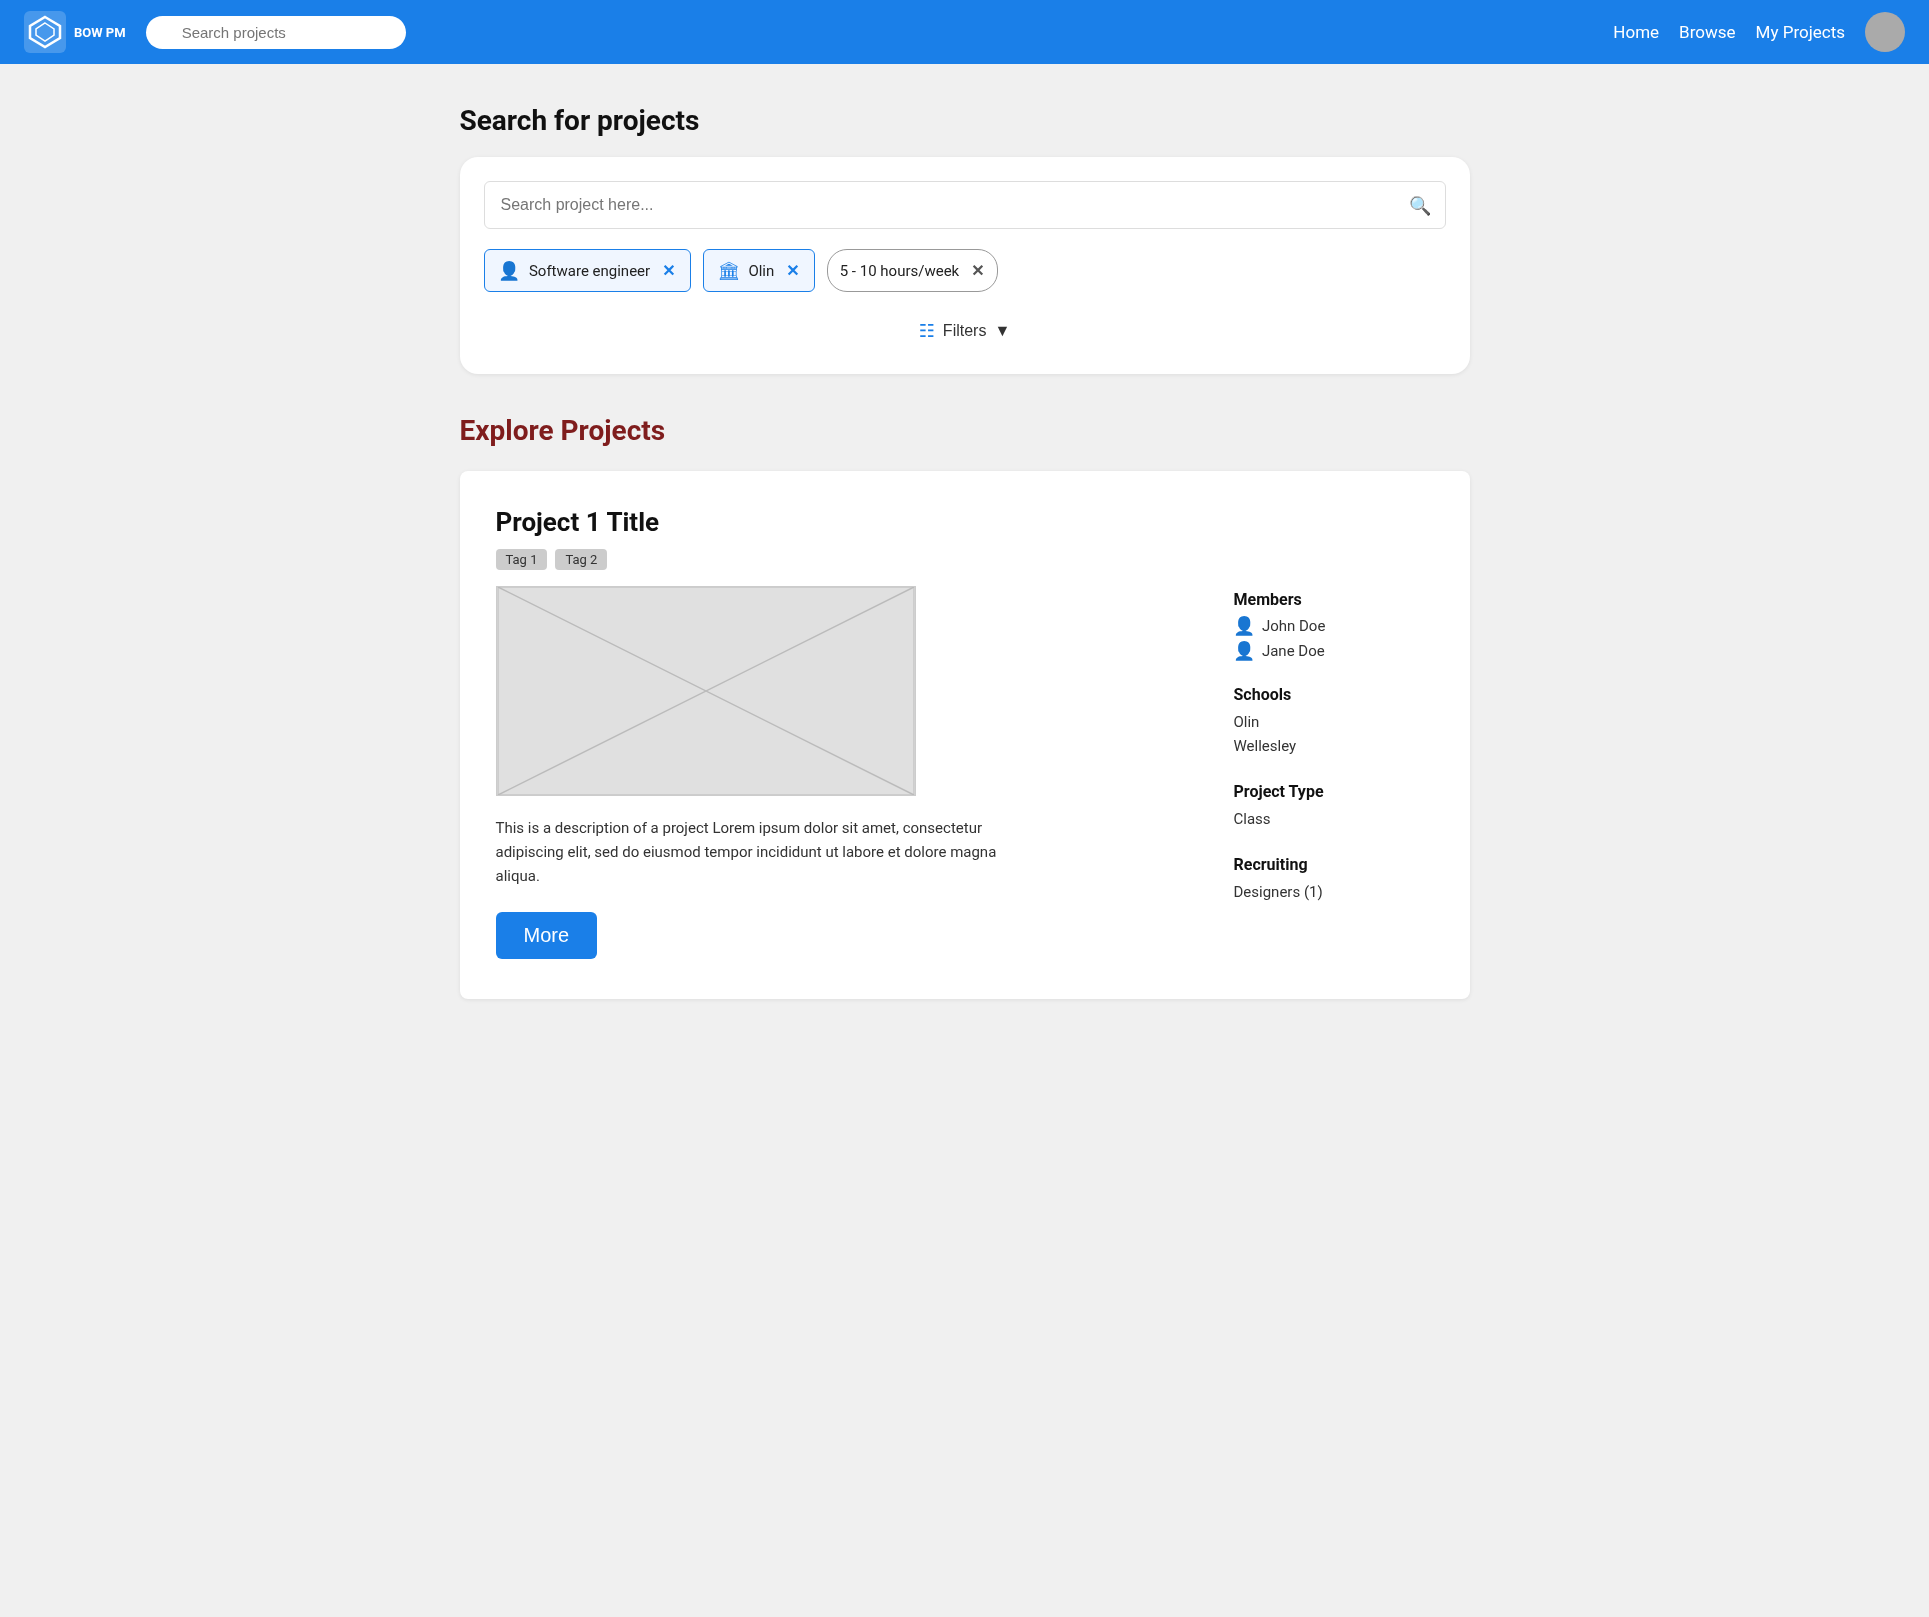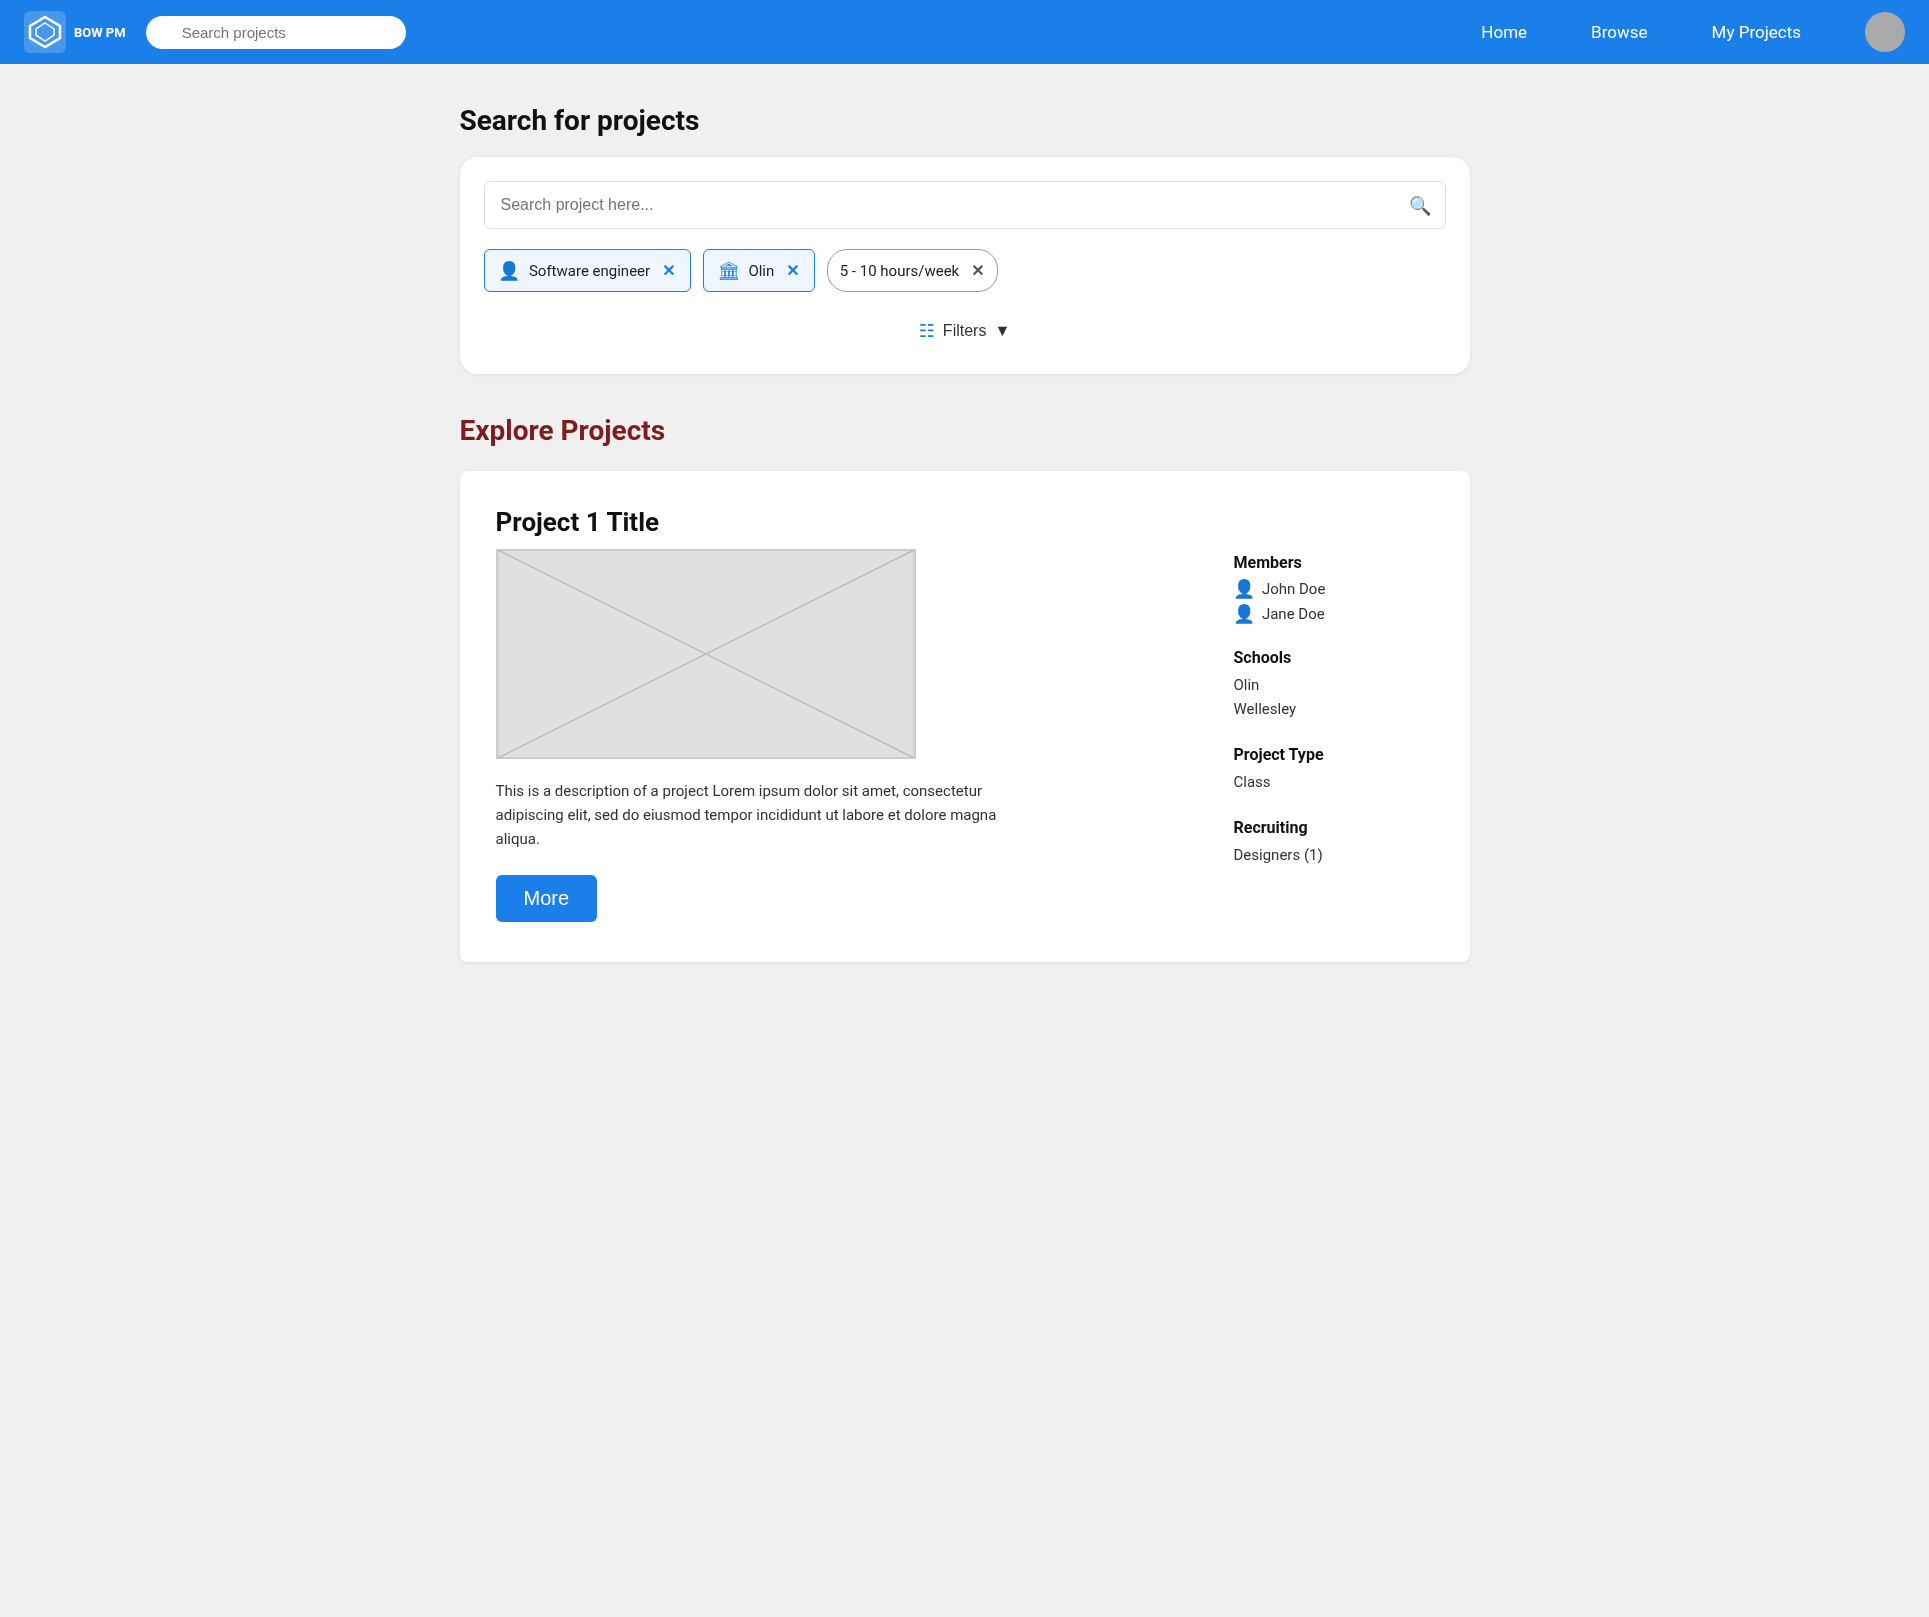"Home" .nav-links { gap: 64px -> 20px }
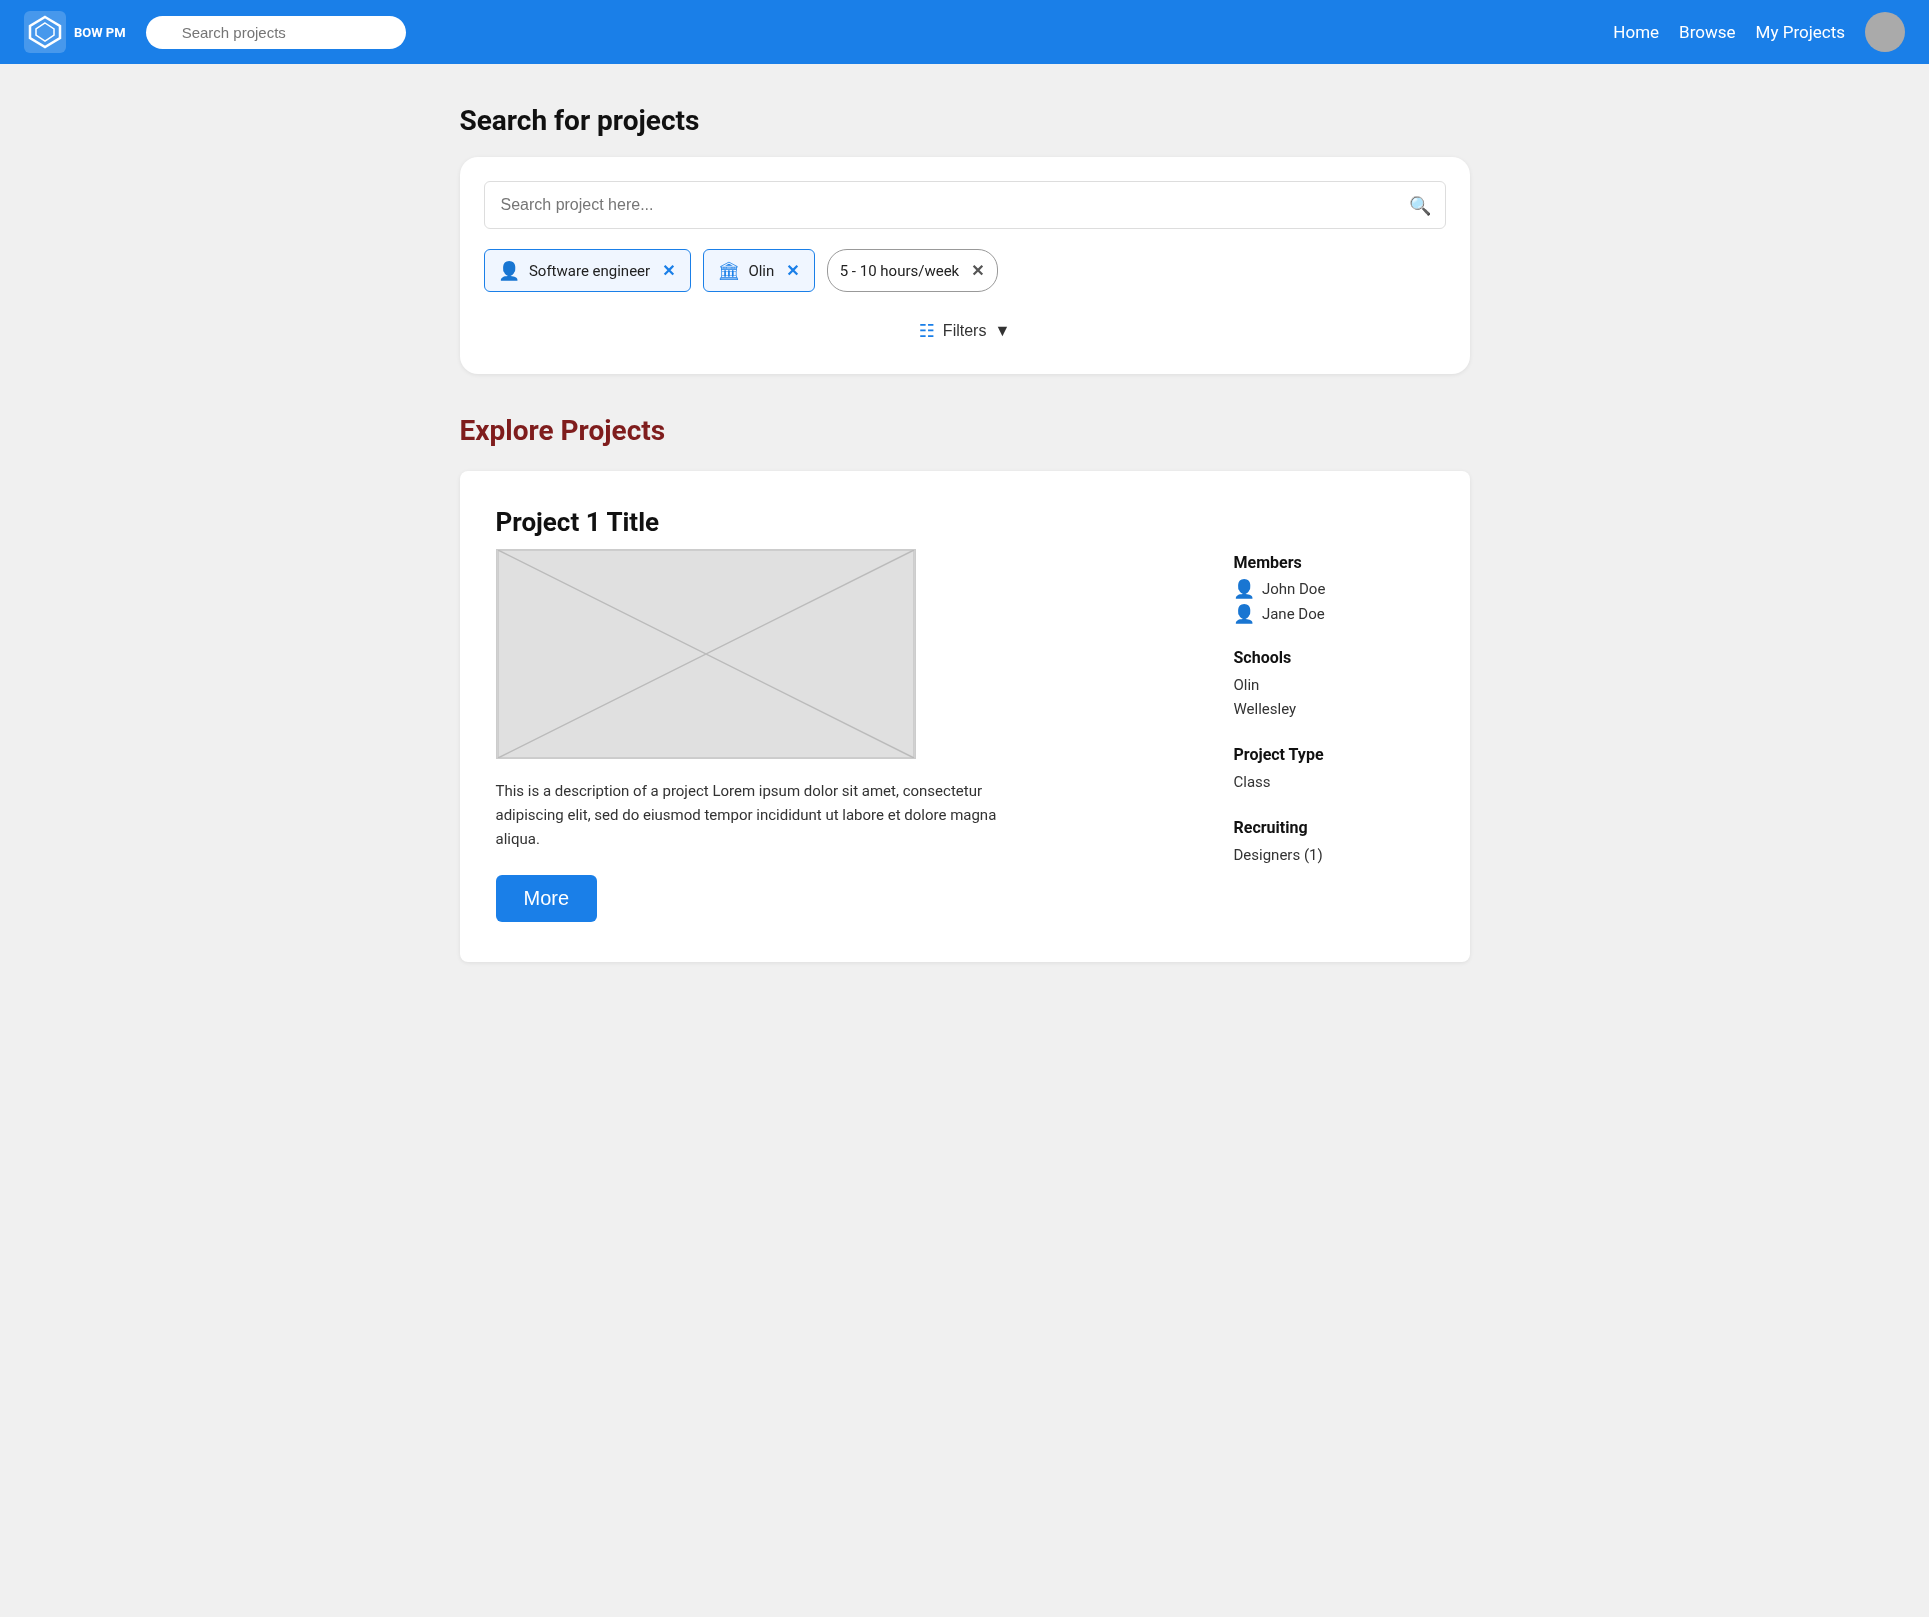"Tag 1" div.project-tags { html: none -> <div> <span>Tag 1</span> <span>Tag 2</span> </div> }
